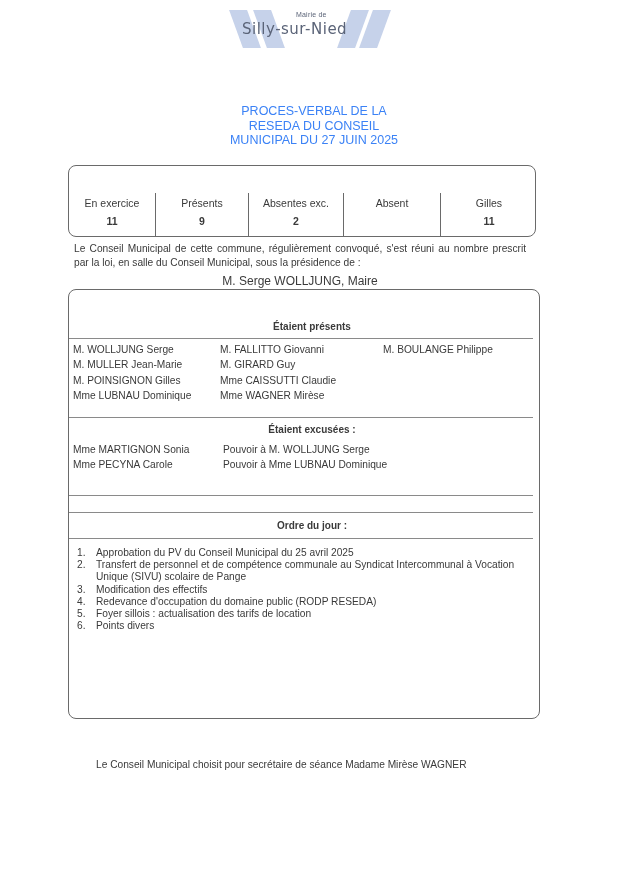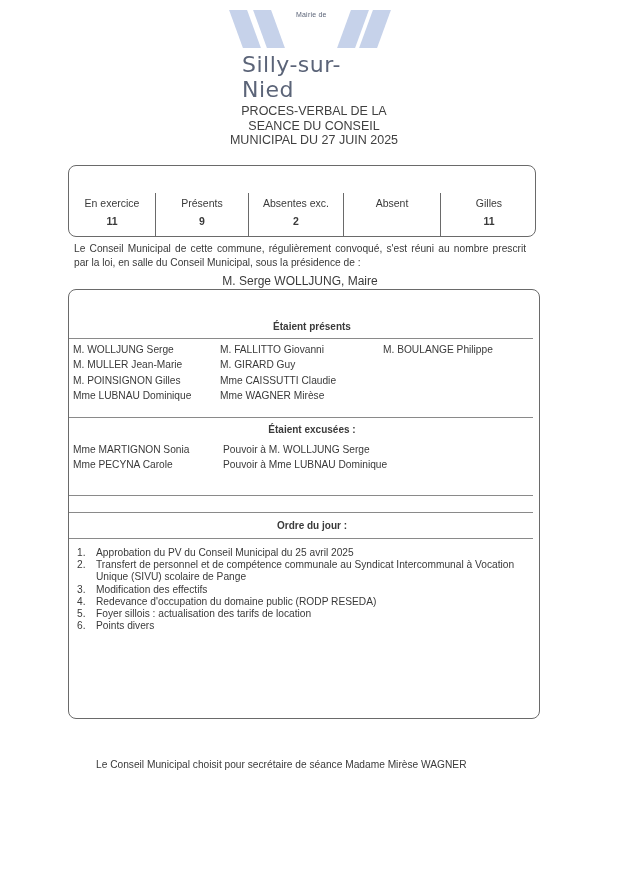"Silly-sur-Nied" .logo .big { font-size: 22px -> 15px; margin-top: 32px -> none }
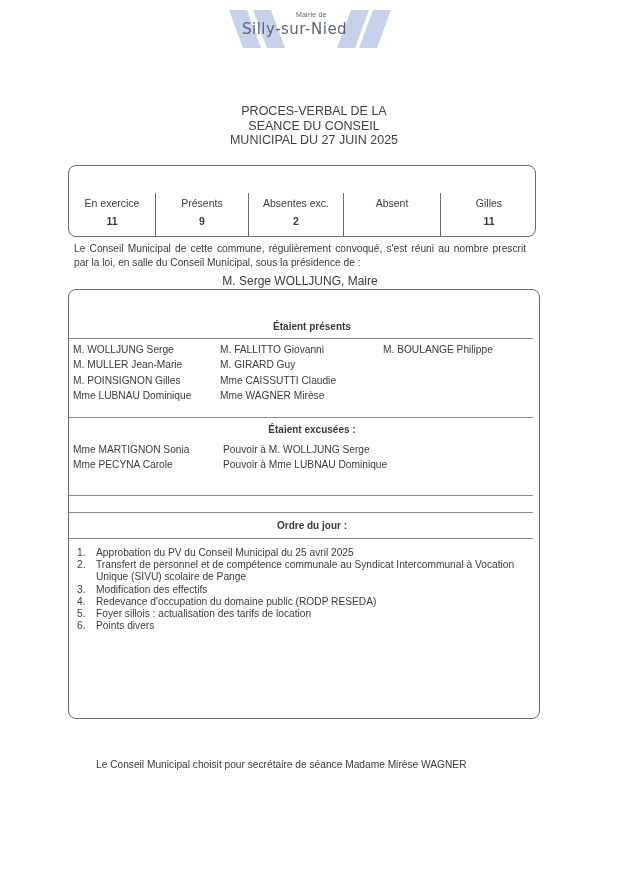"PROCES-VERBAL DE LA" .title { color: #404040 -> #3b82f6 }
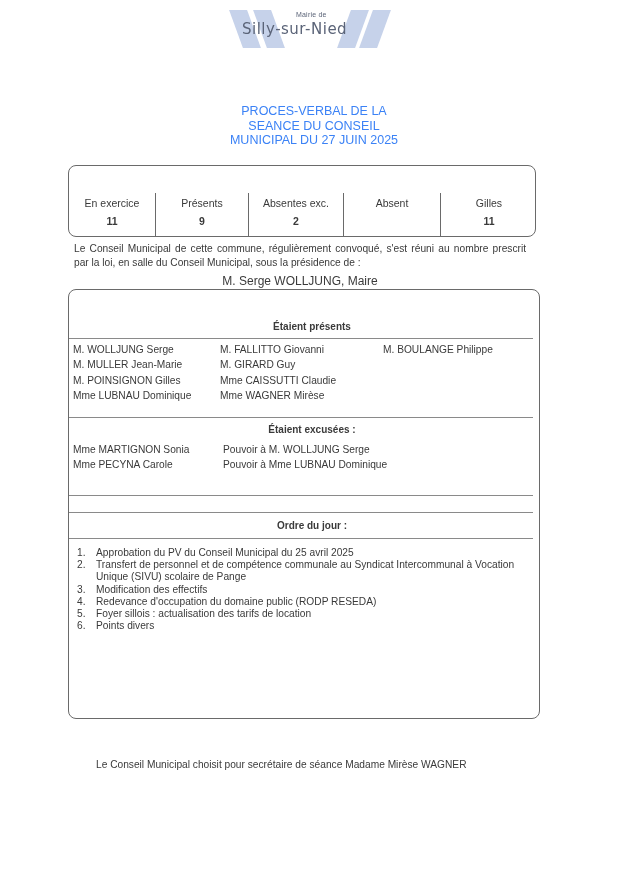"SEANCE DU CONSEIL" div { text: SEANCE -> RESEDA }
